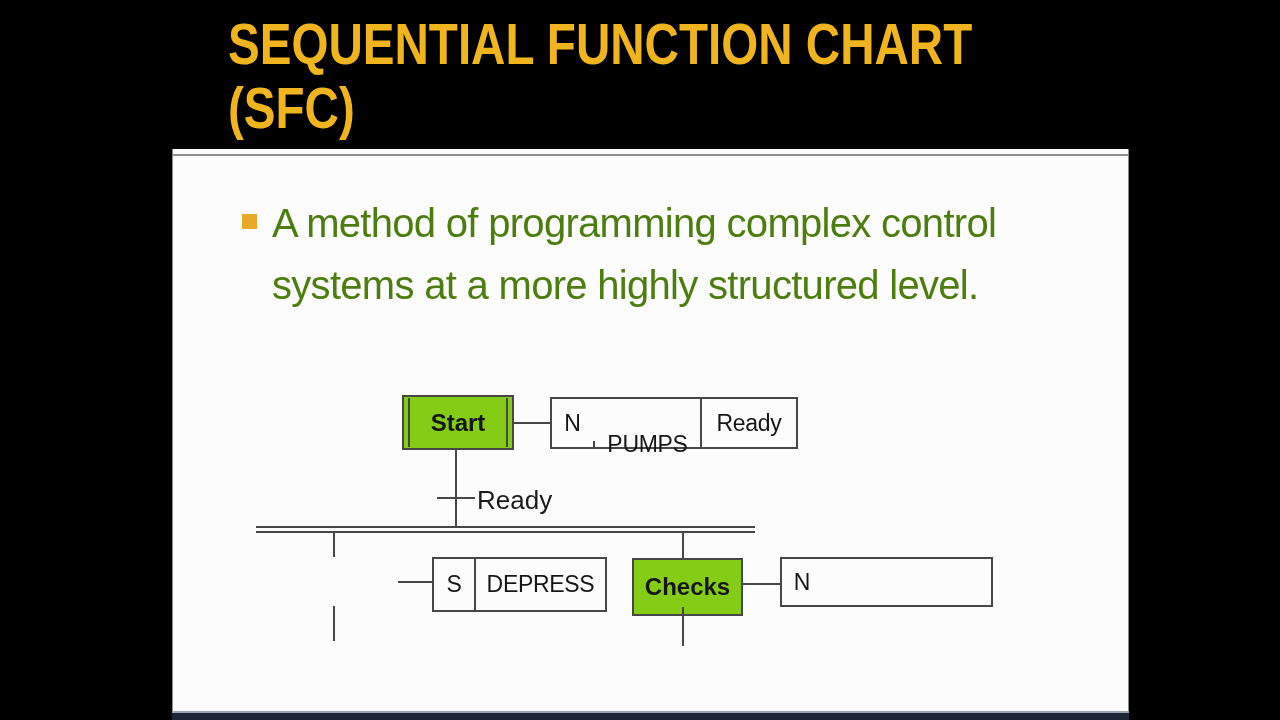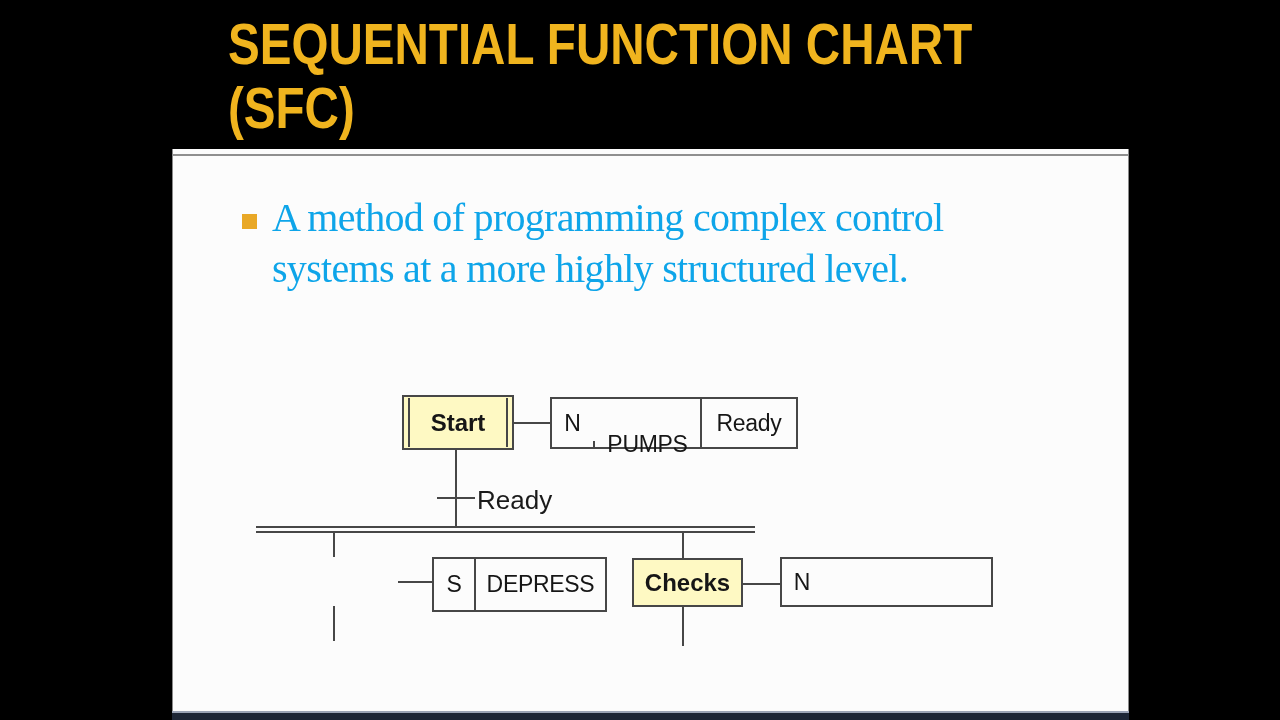"A method of programming complex" .bullet-text { color: #0ea5e9 -> #4d7c0f; font-family: Liberation Serif, serif -> none; line-height: 51px -> 62px }
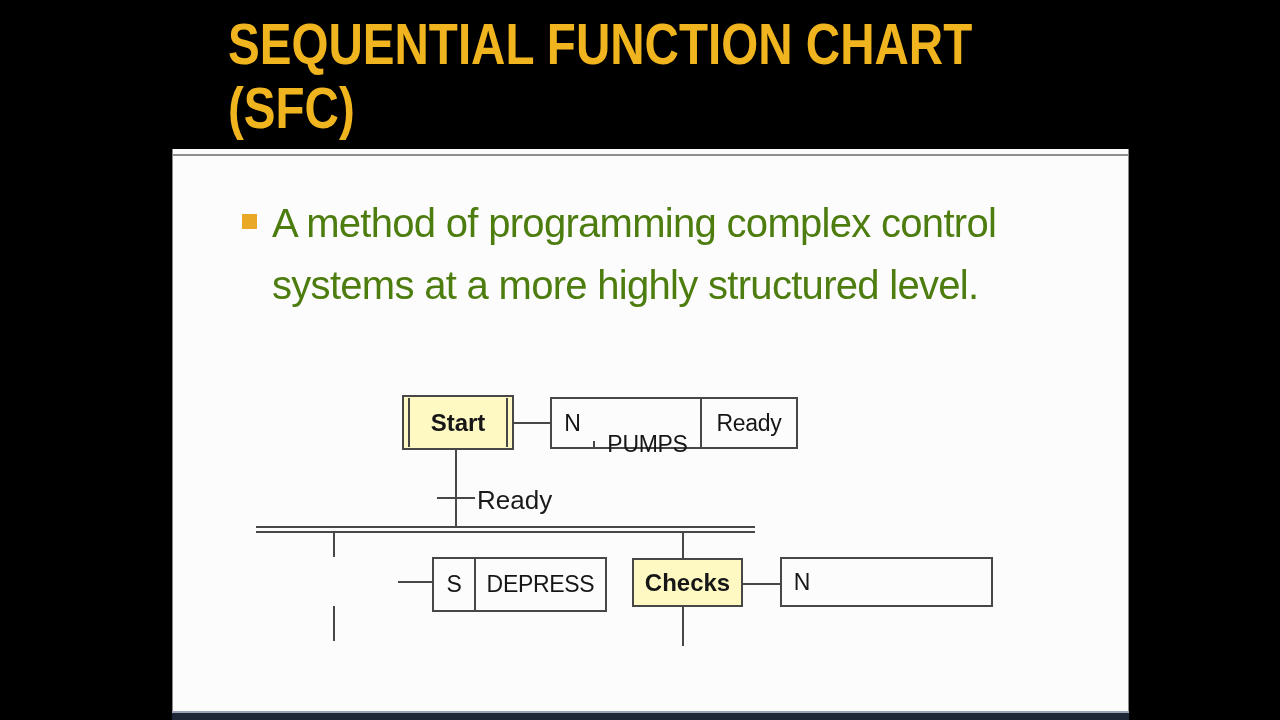"Start" .step { background: #fef9c3 -> #84cc16 }
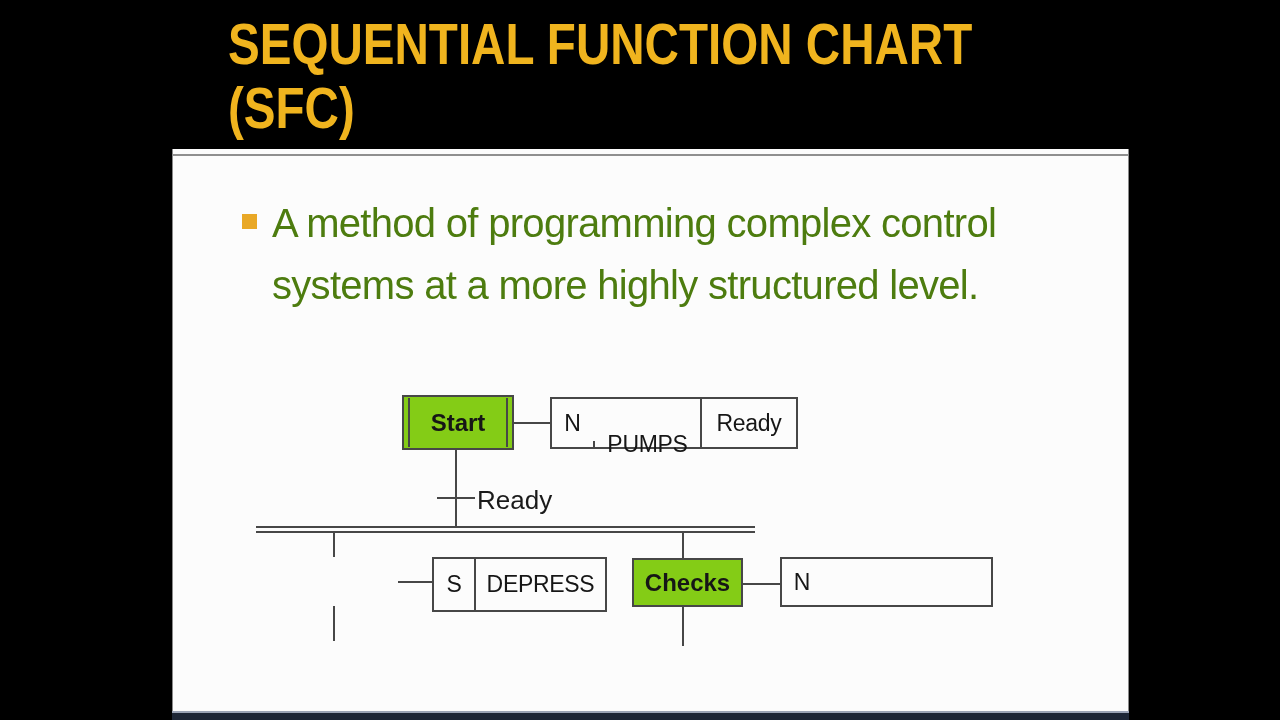"Checks" div.step { height: 49px -> 58px }
